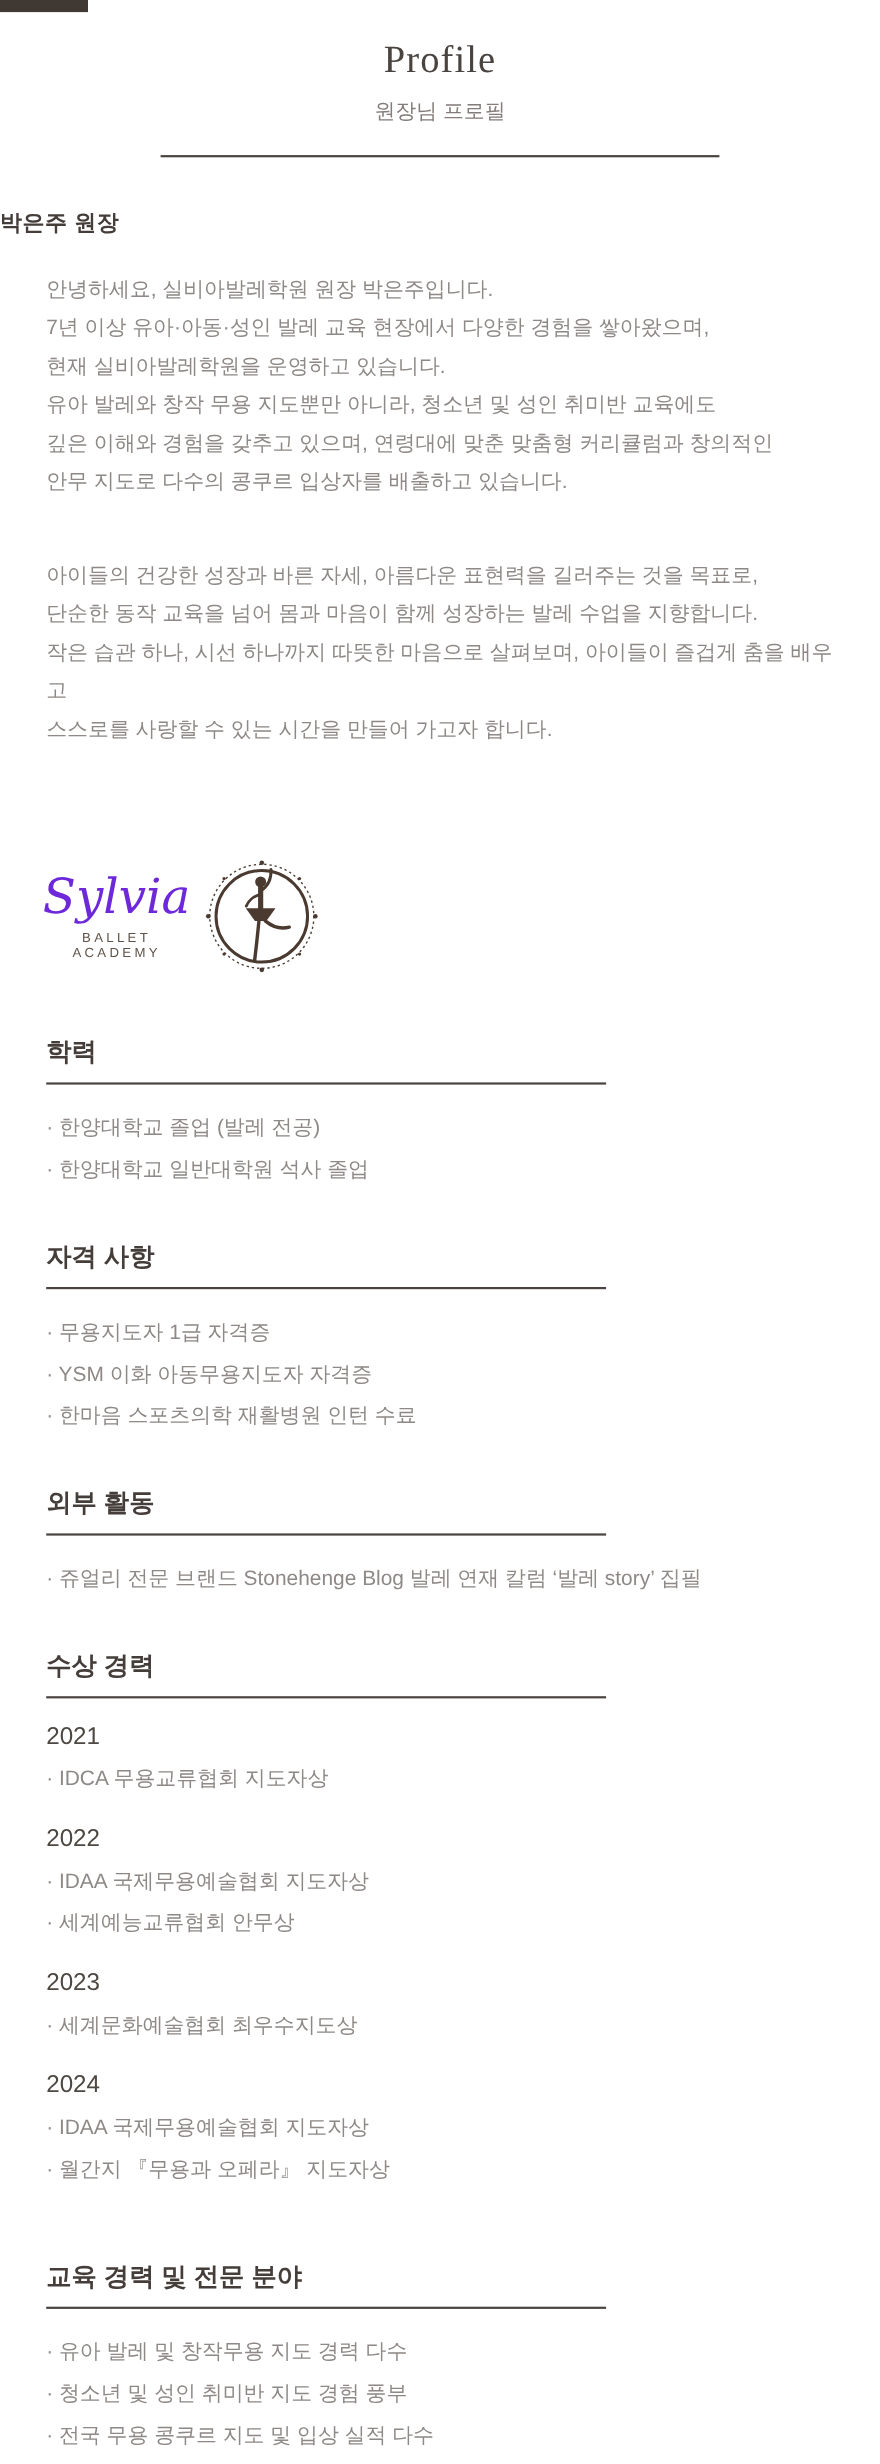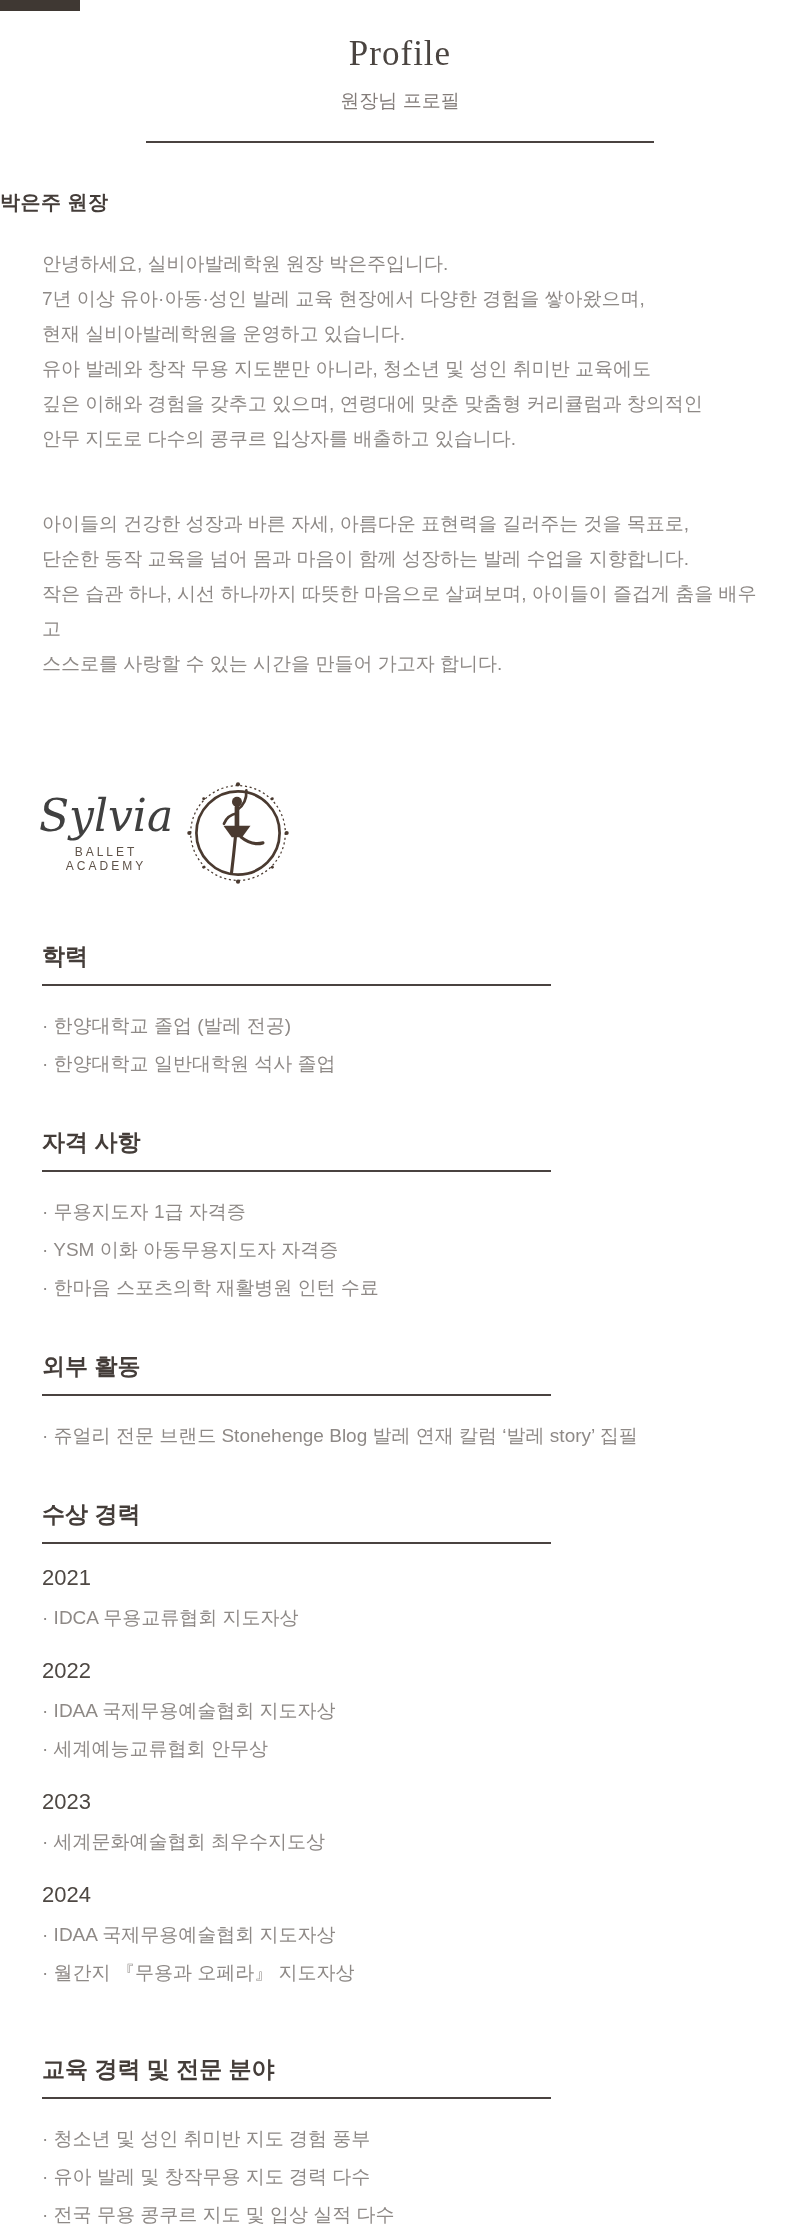"Sylvia" .wordmark-name { color: #404040 -> #6d28d9 }
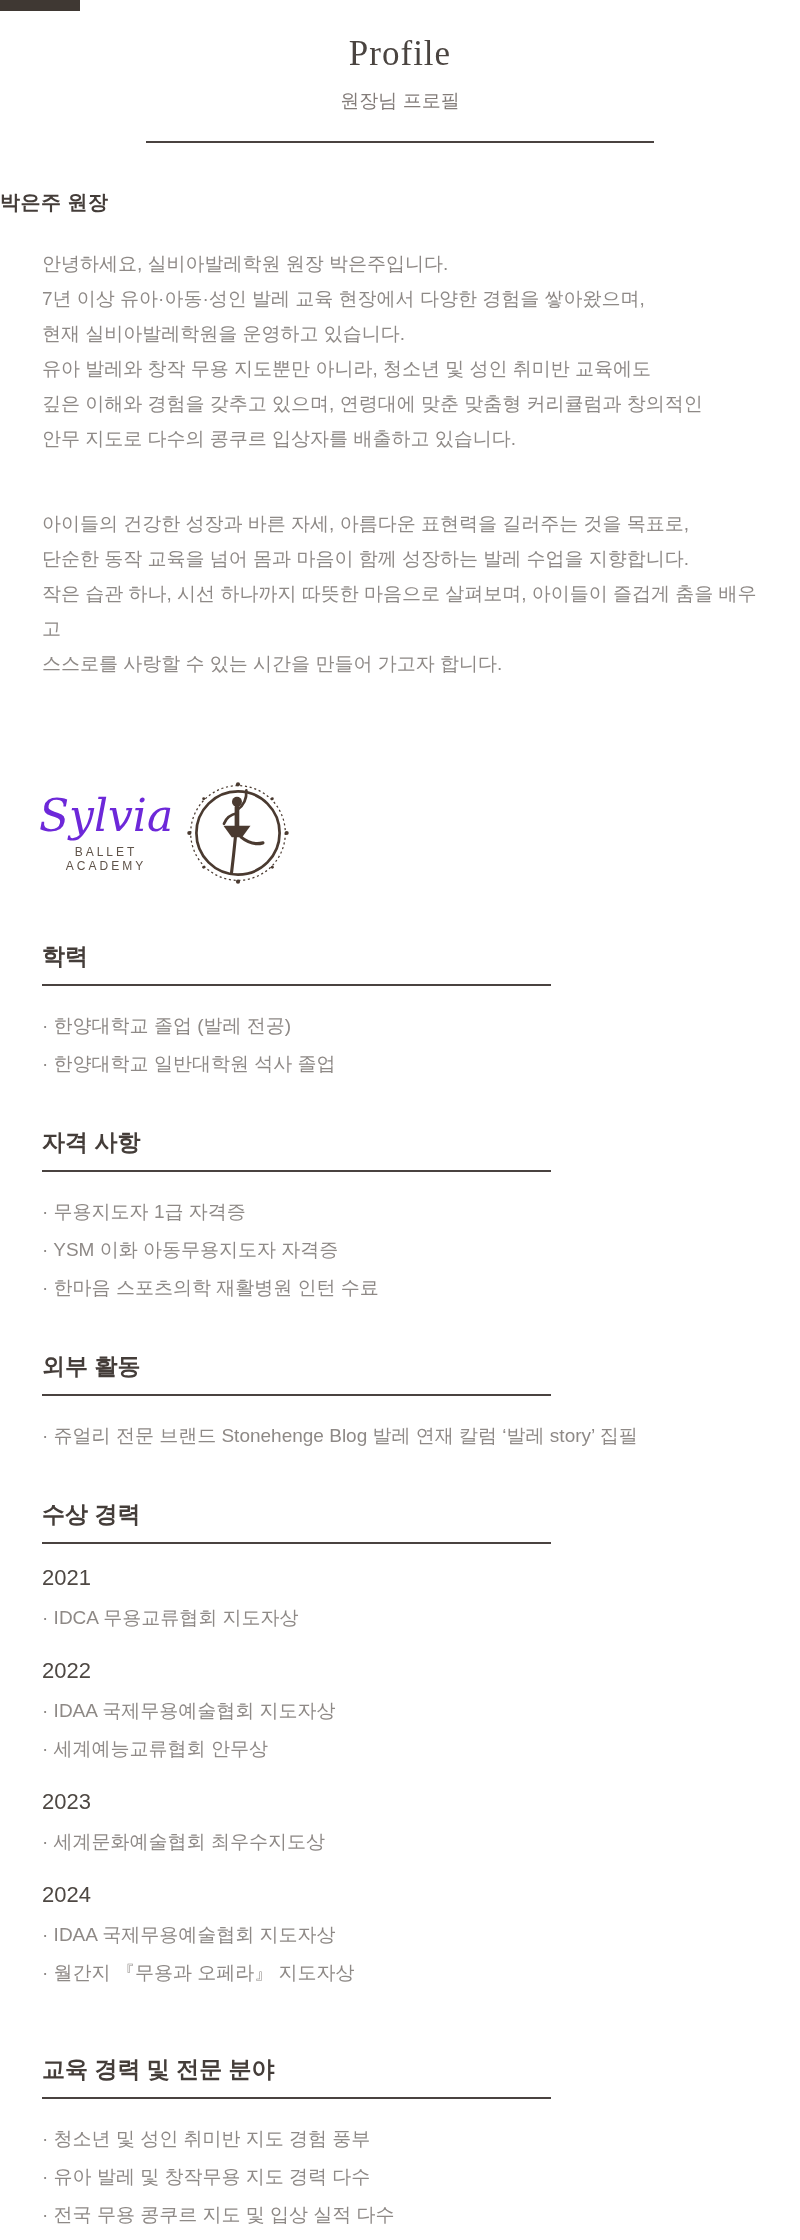"· 청소년 및 성인 취미반" li { order: before "· 유아 발레 및 창작무용" -> after "· 유아 발레 및 창작무용" }
